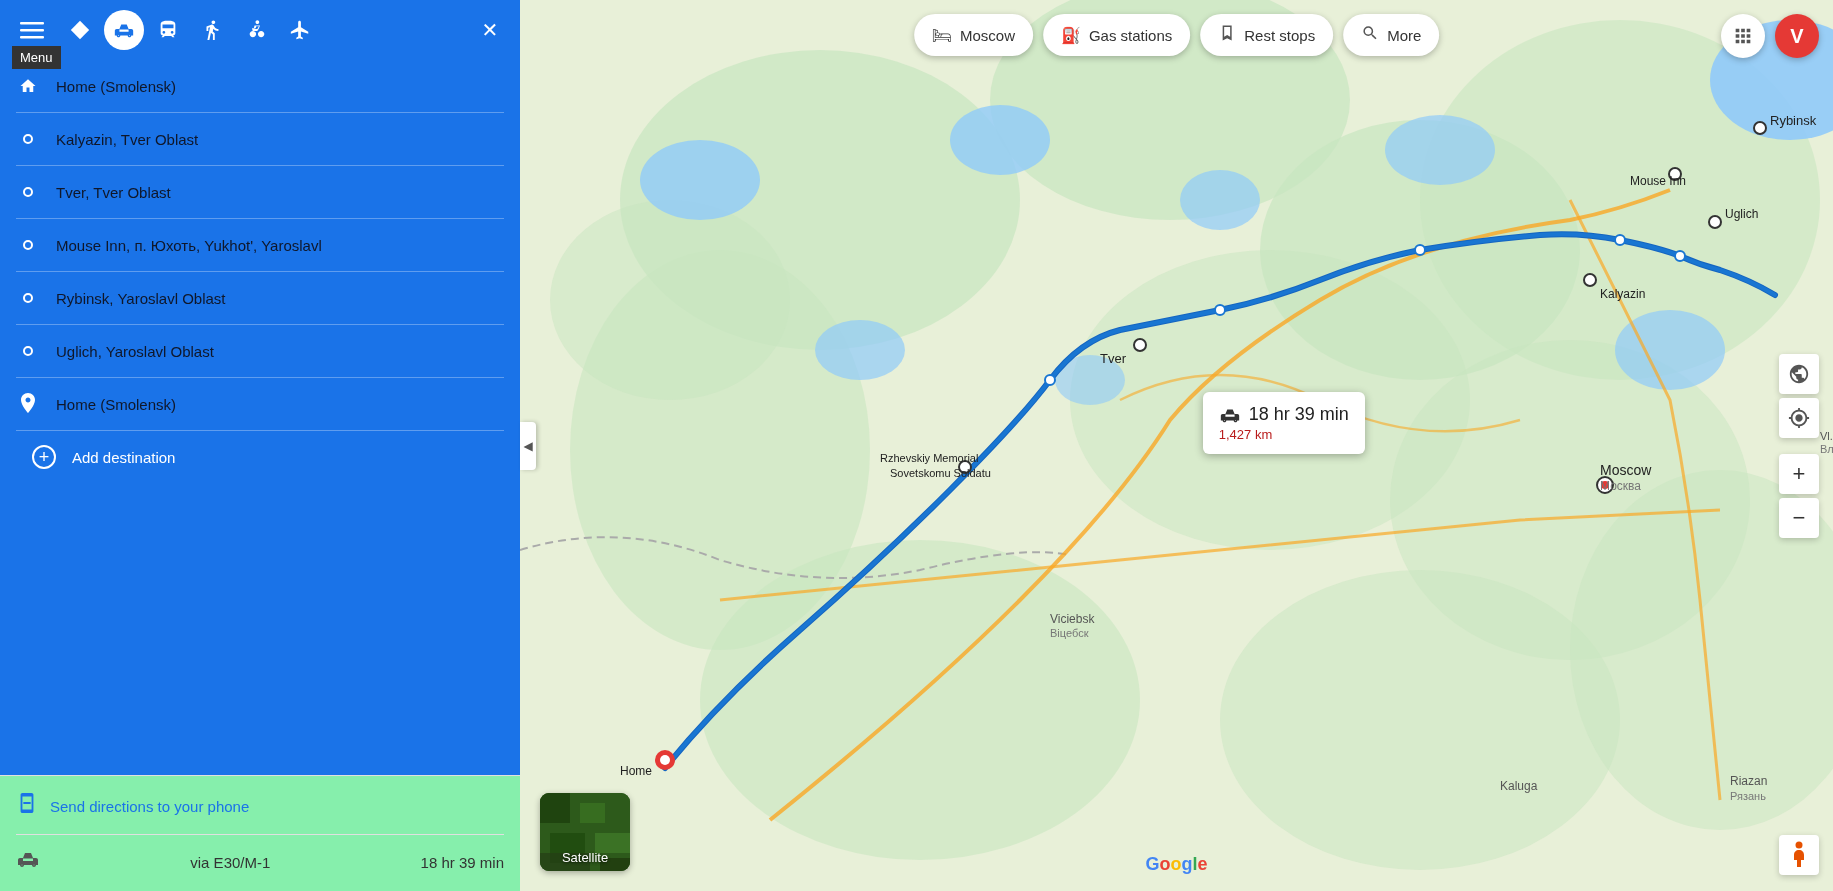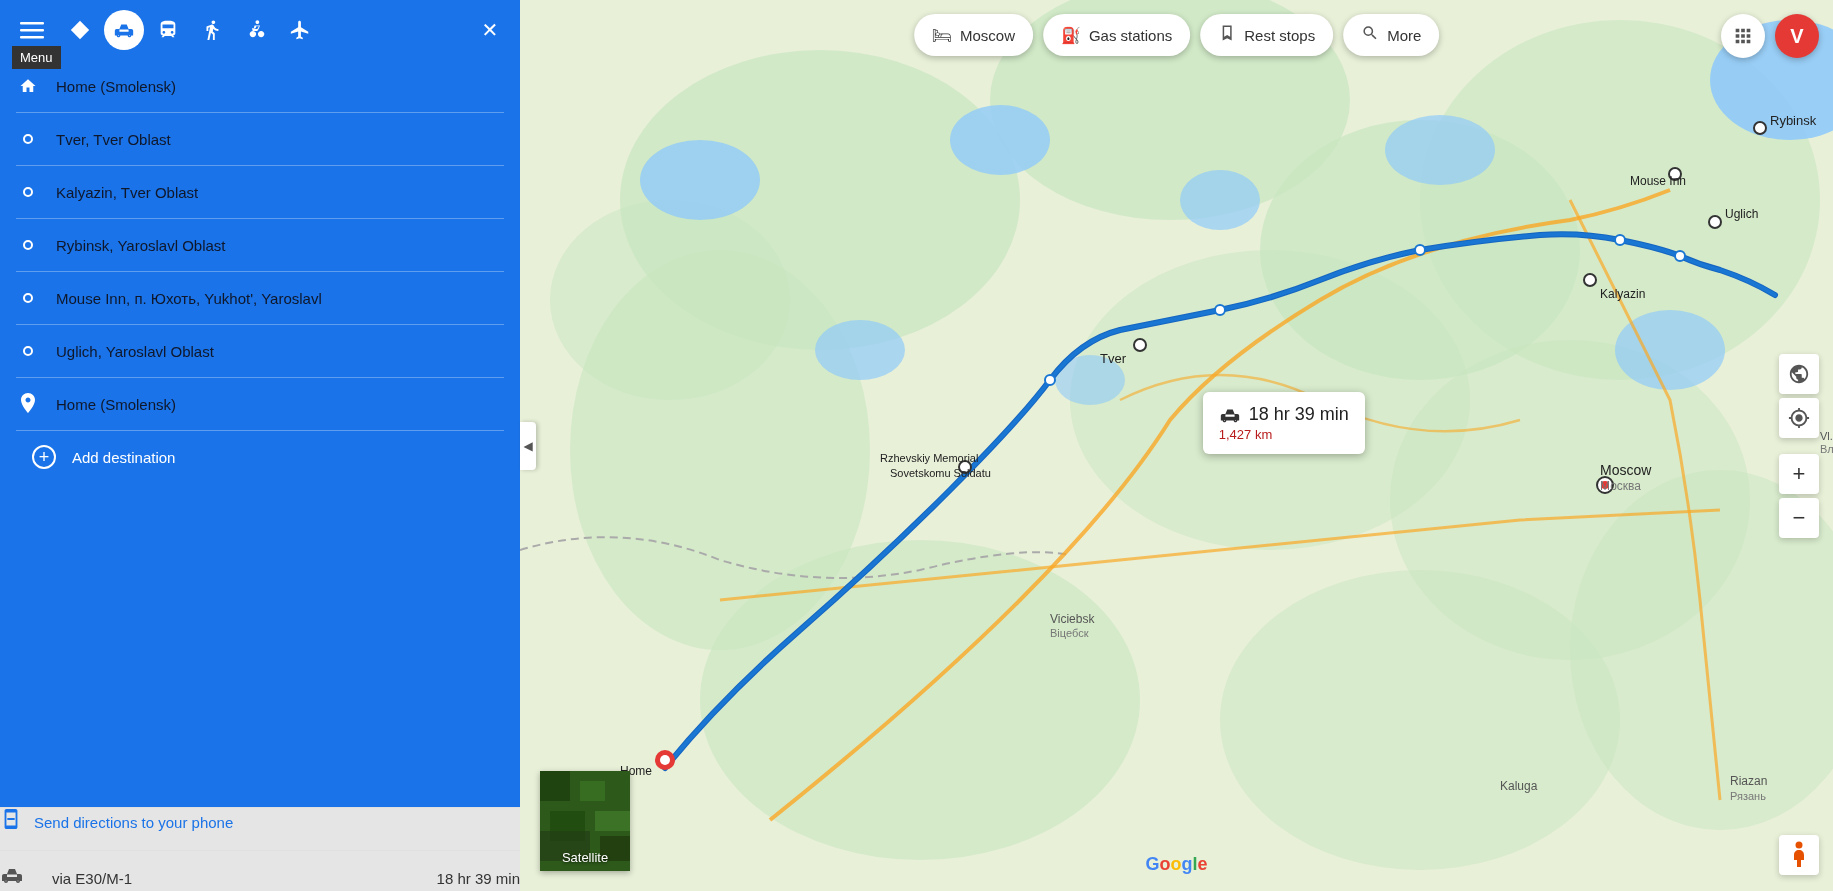"Tver, Tver Oblast" div.waypoint-item { order: before "Kalyazin, Tver Oblast" -> after "Kalyazin, Tver Oblast" }
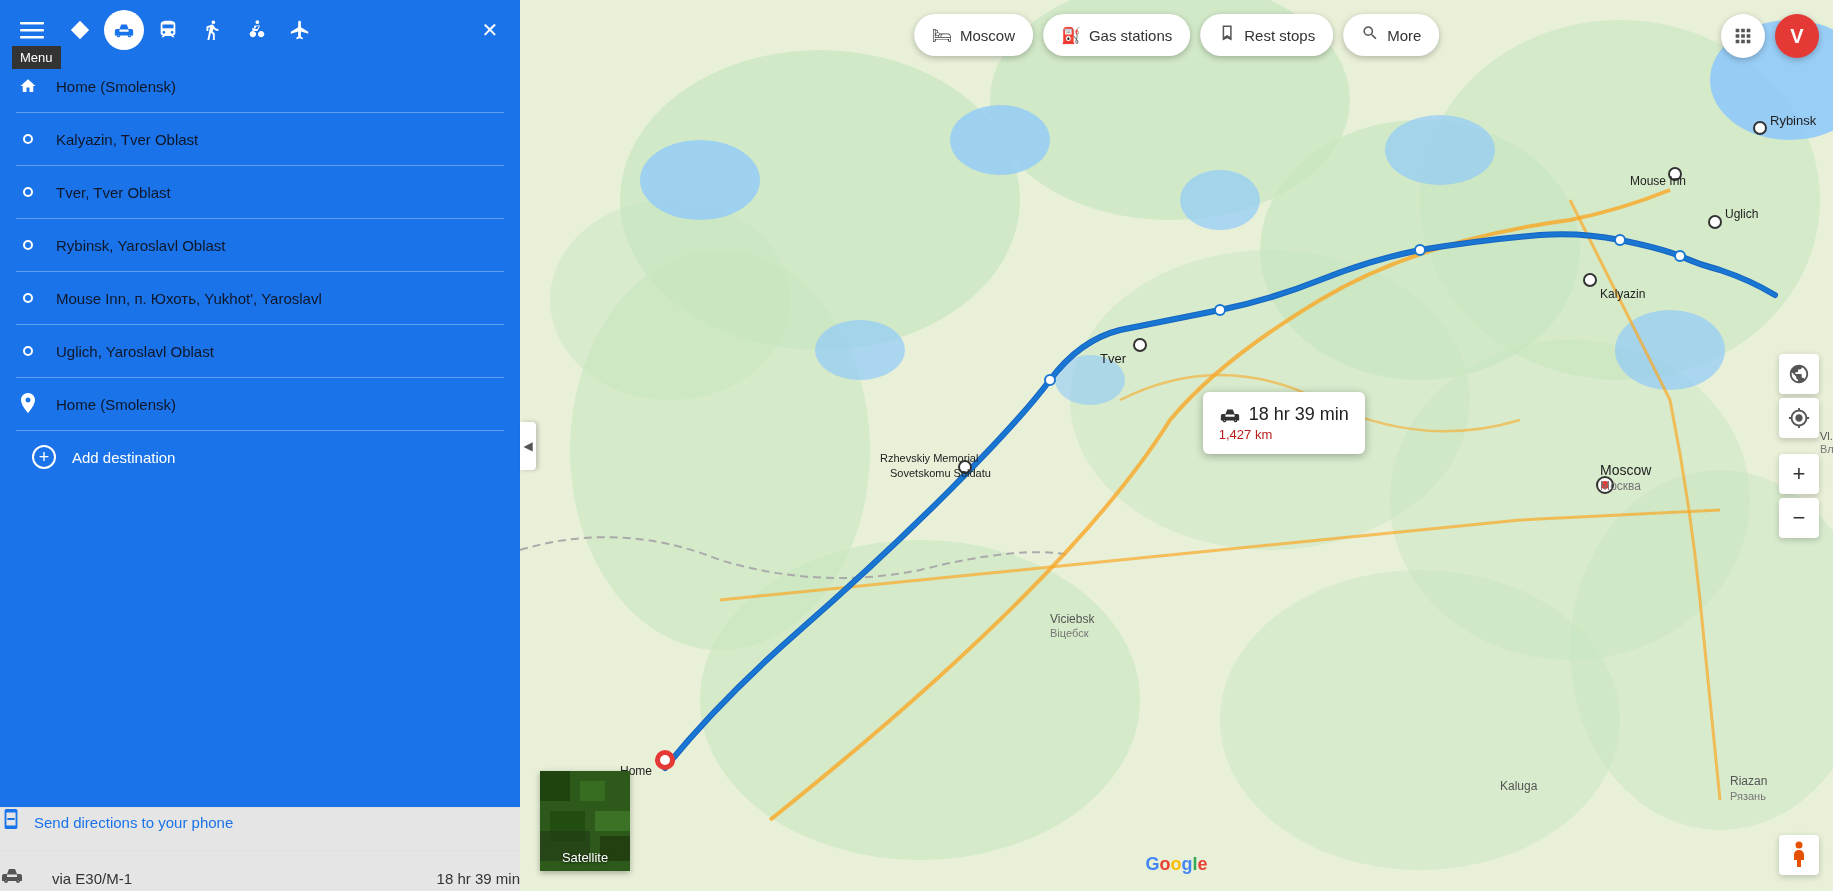"Rybinsk, Yaroslavl Oblast" div.waypoint-item { order: before "Mouse Inn, п. Юхоть, Yukhot'," -> after "Mouse Inn, п. Юхоть, Yukhot'," }
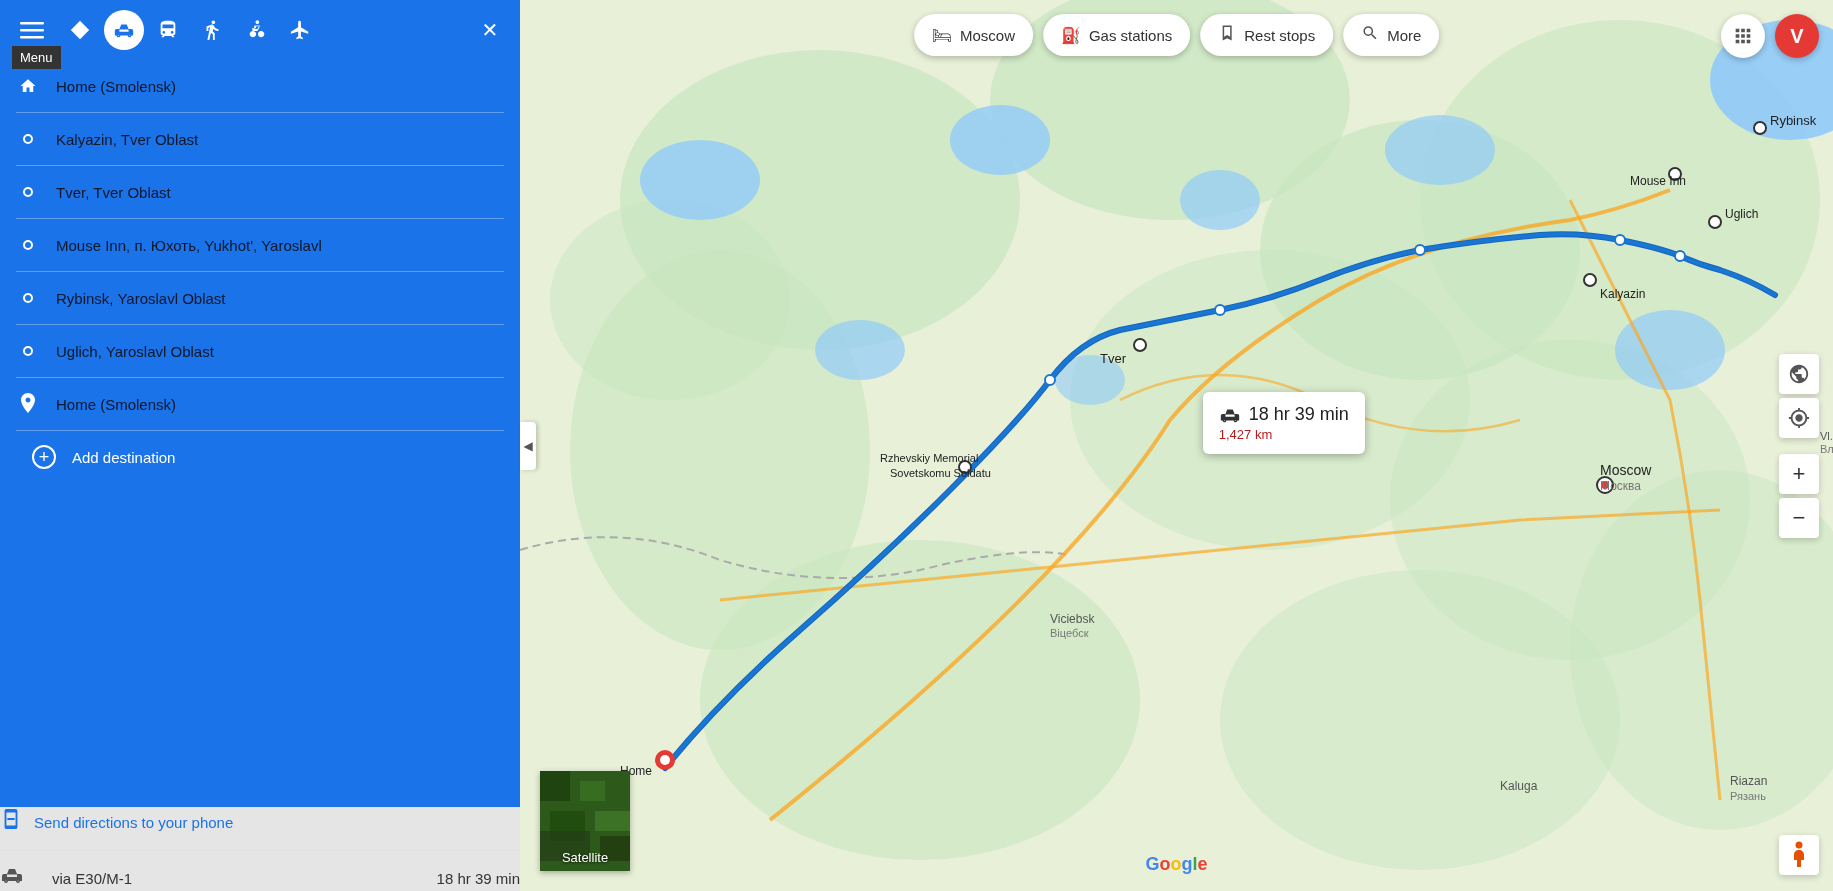"Send directions to your phone" .bottom-panel { background: #e5e5e5 -> #86efac; padding: none -> 16px; text-align: none -> center }
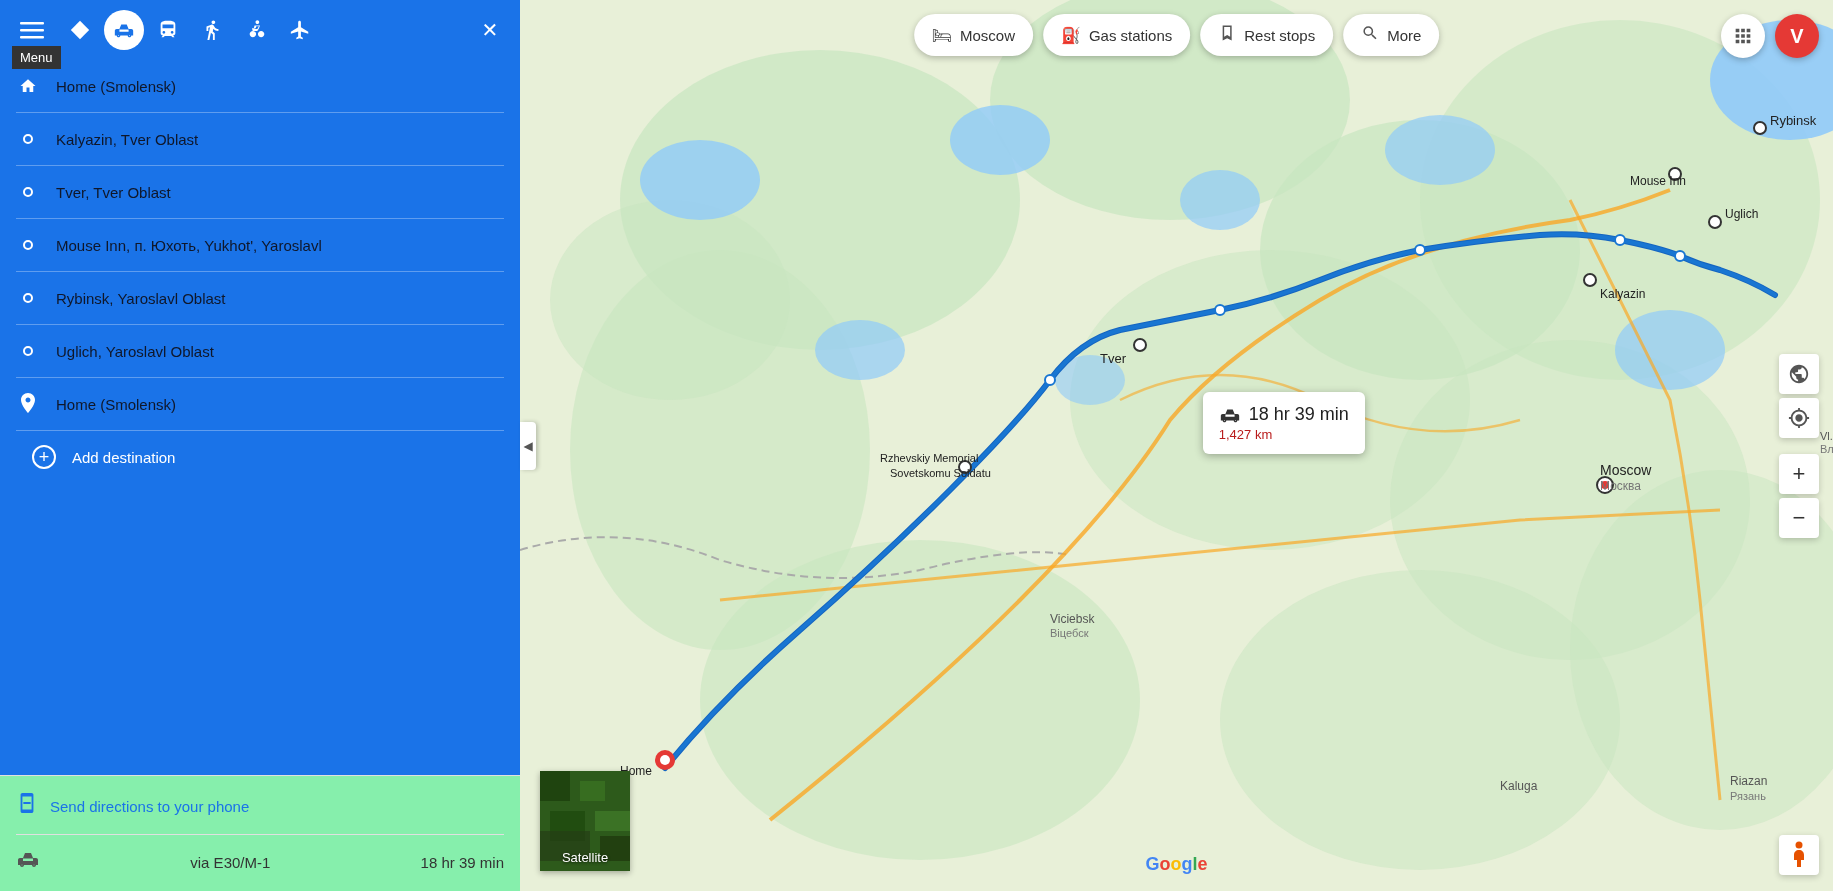"Satellite" .satellite-thumb { border-radius: 0 -> 9px; height: 100px -> 78px }
